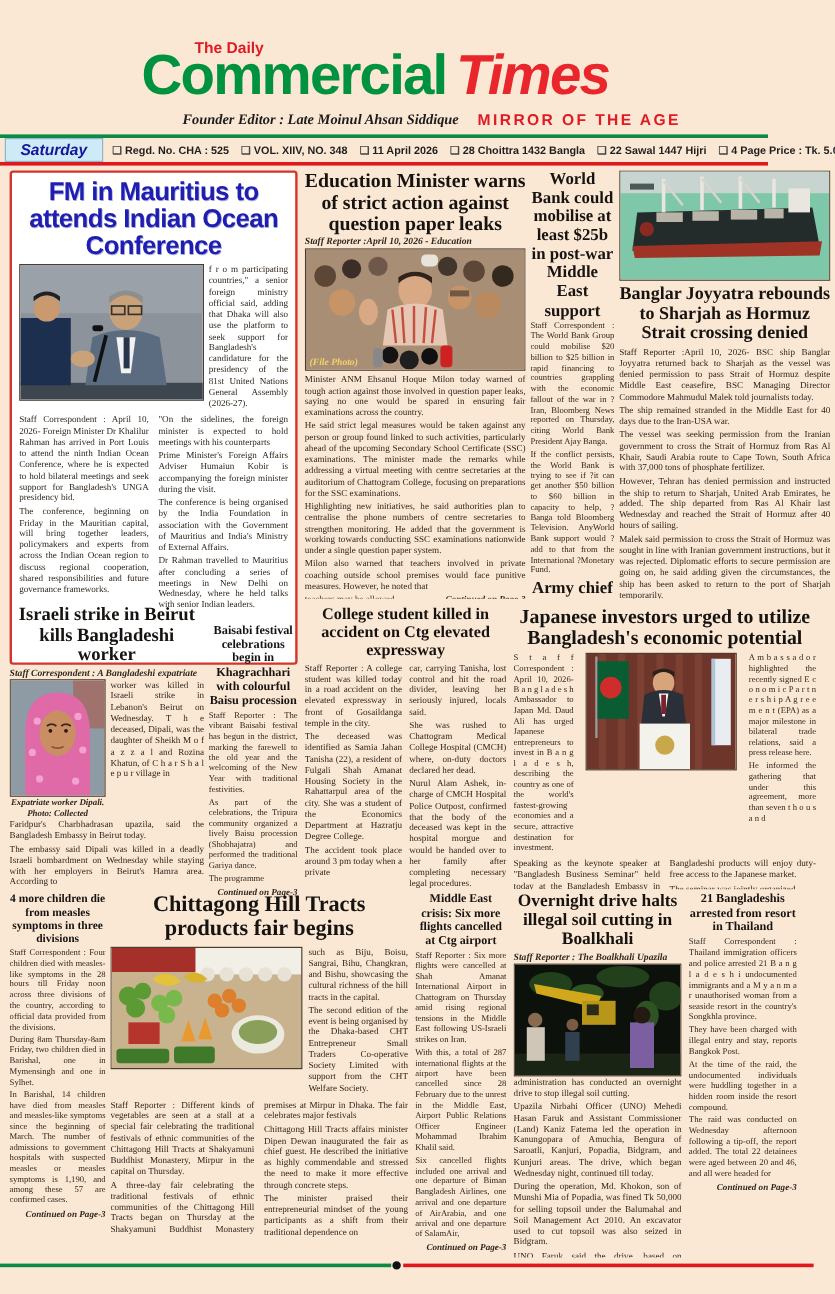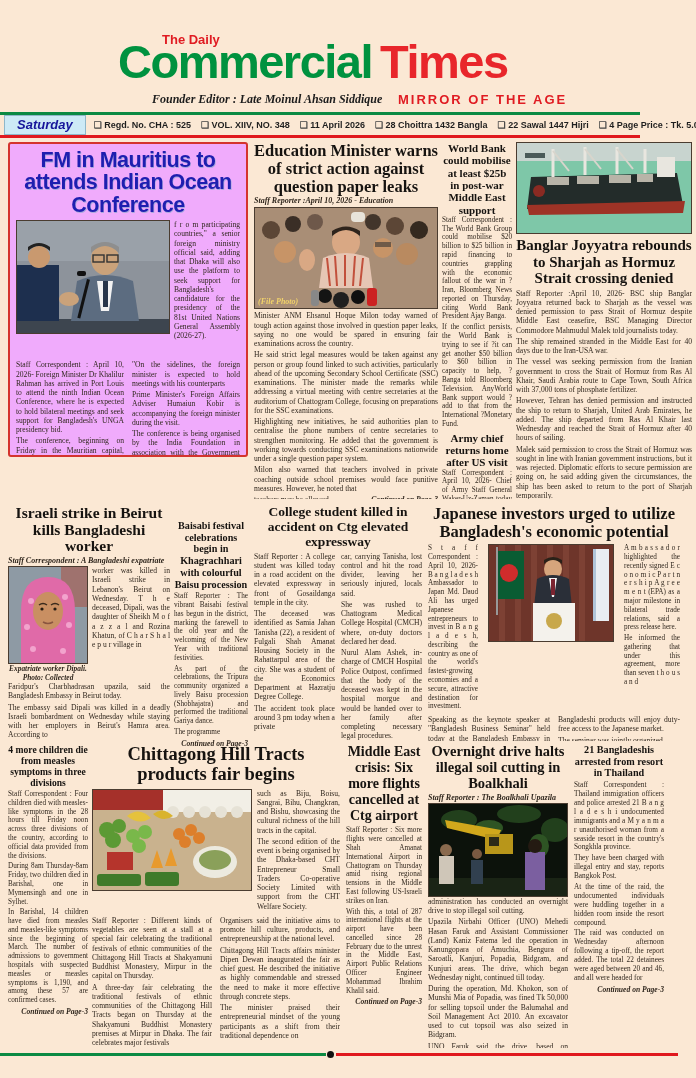"Times" .logo-red { font-style: none -> italic }
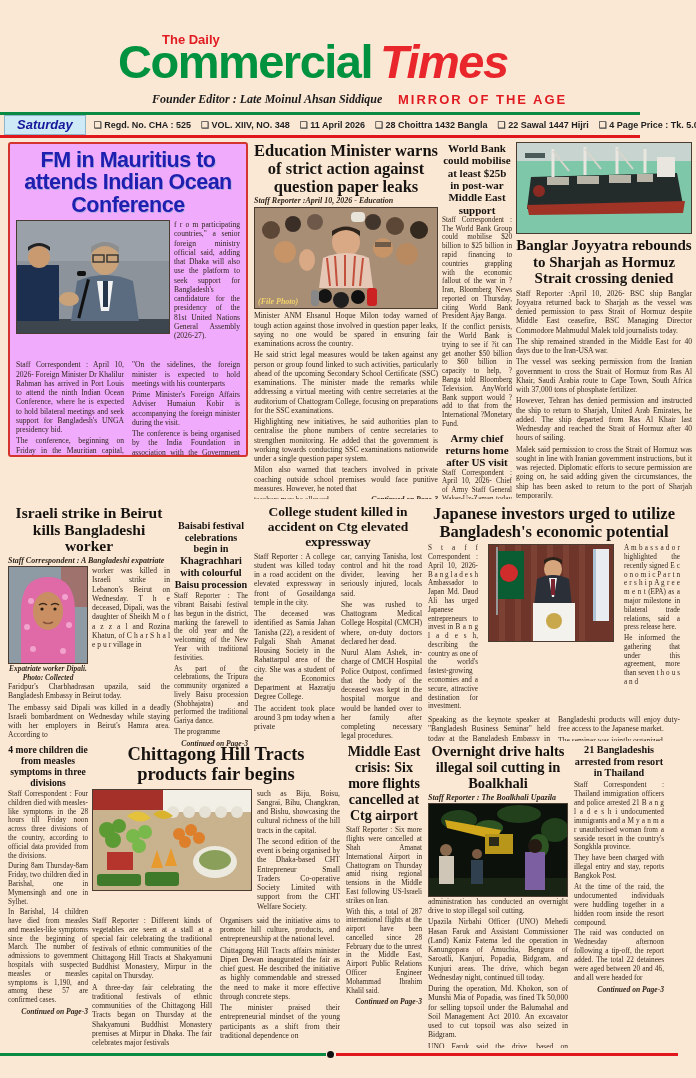"FM in Mauritius to attends" .fm-box { background: #f0abfc -> #ffffff; height: 315px -> 412px }
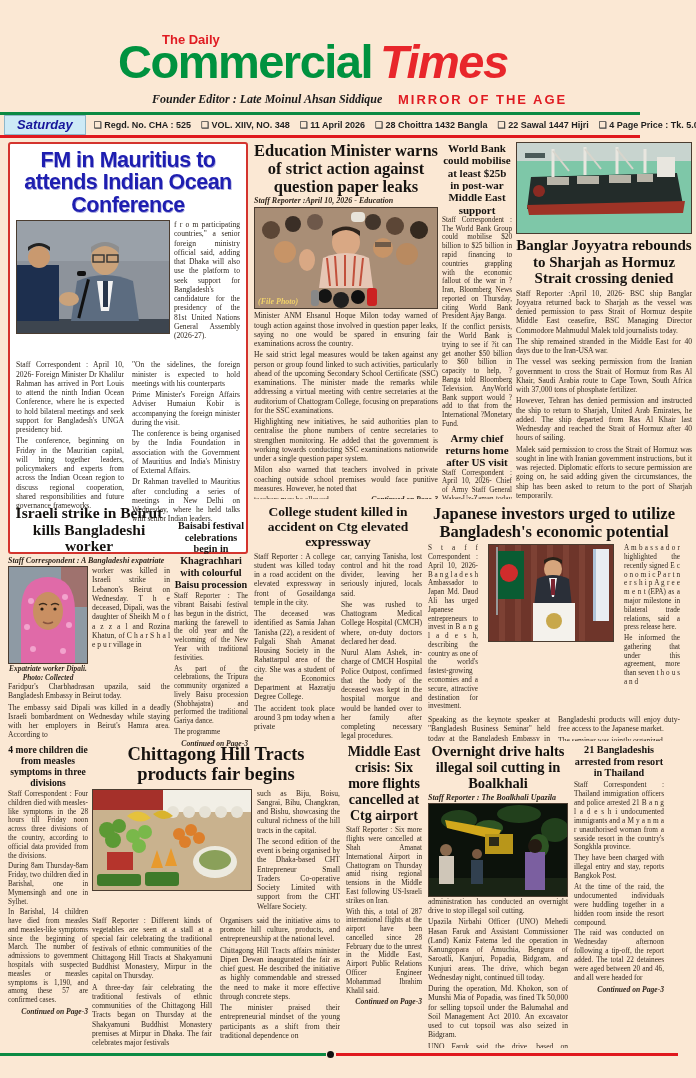"World Bank could mobilise at" .wb-head, .army-head { font-size: 11px -> 14px }
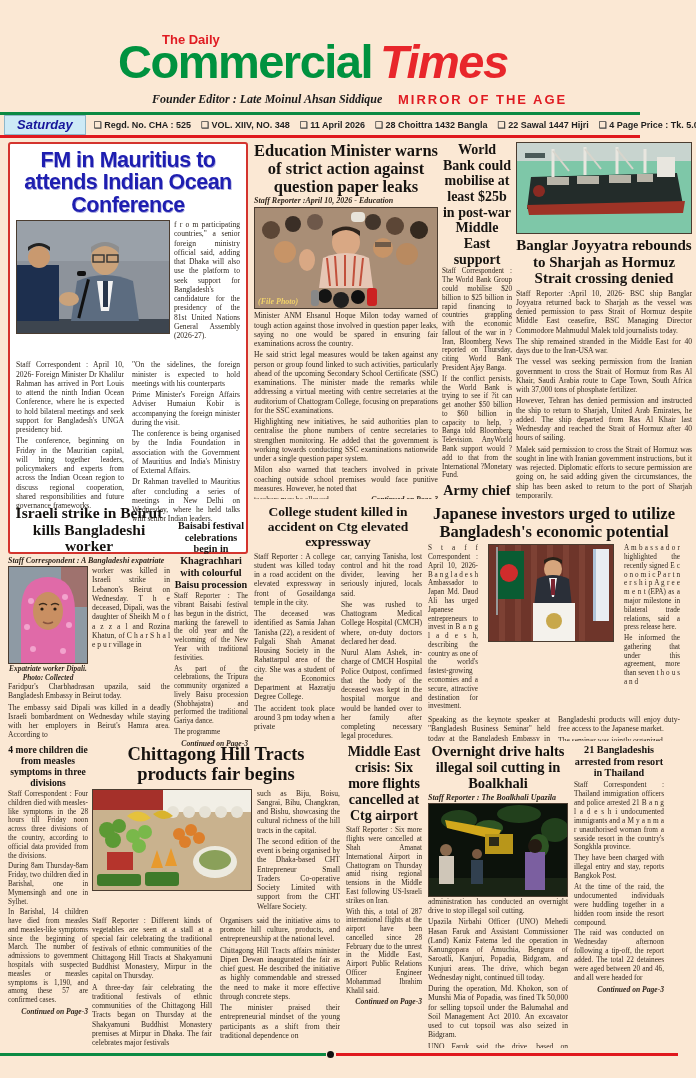"Staff Correspondent : April 10, 2026- Foreign" .fm-cols { margin-top: 18px -> 3px }
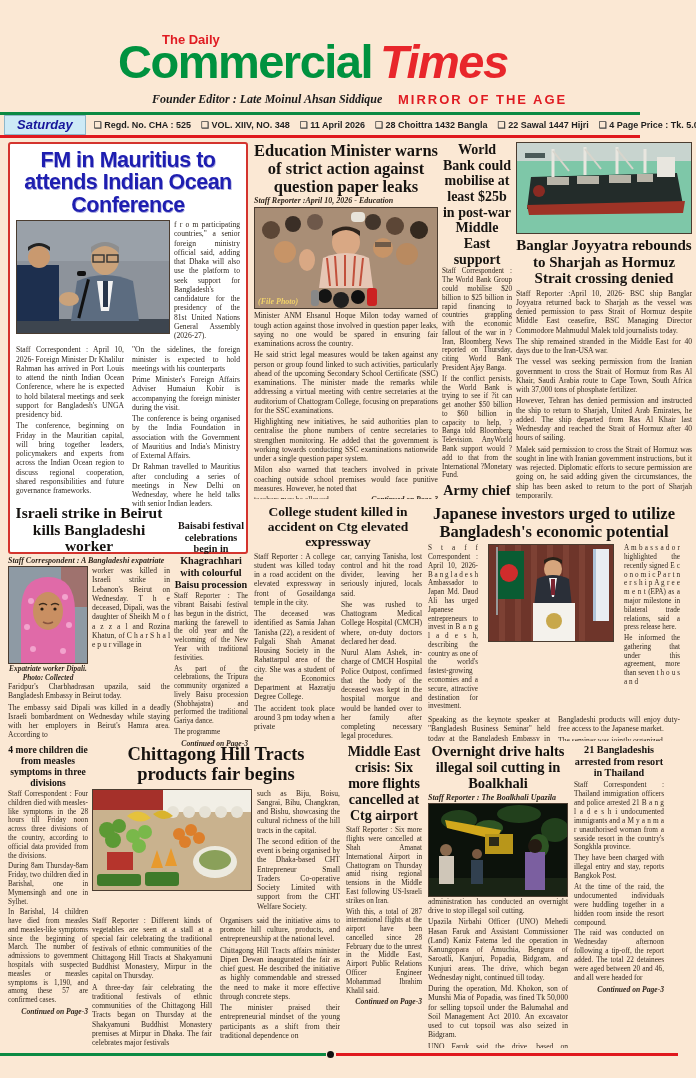"Middle East crisis: Six more" .me-head { font-size: 14px -> 10px }
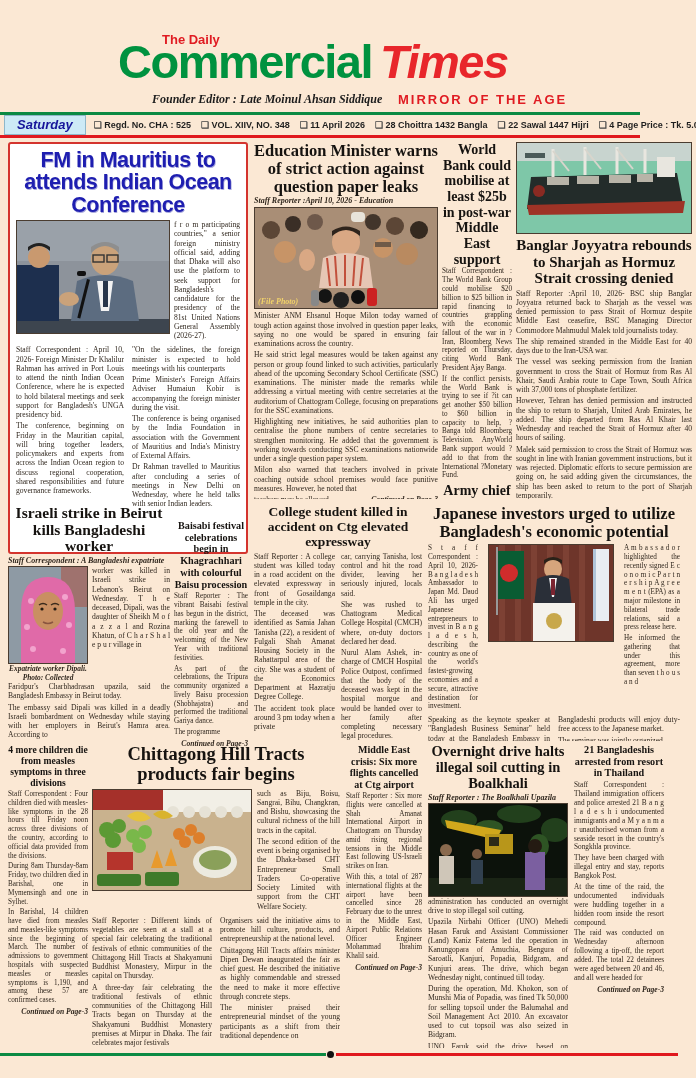"Organisers said the initiative aims" p.para { html: <p>Organisers said the initiative aims to promote hill culture, products, and entrepreneurship at the national level.</p> -> none }
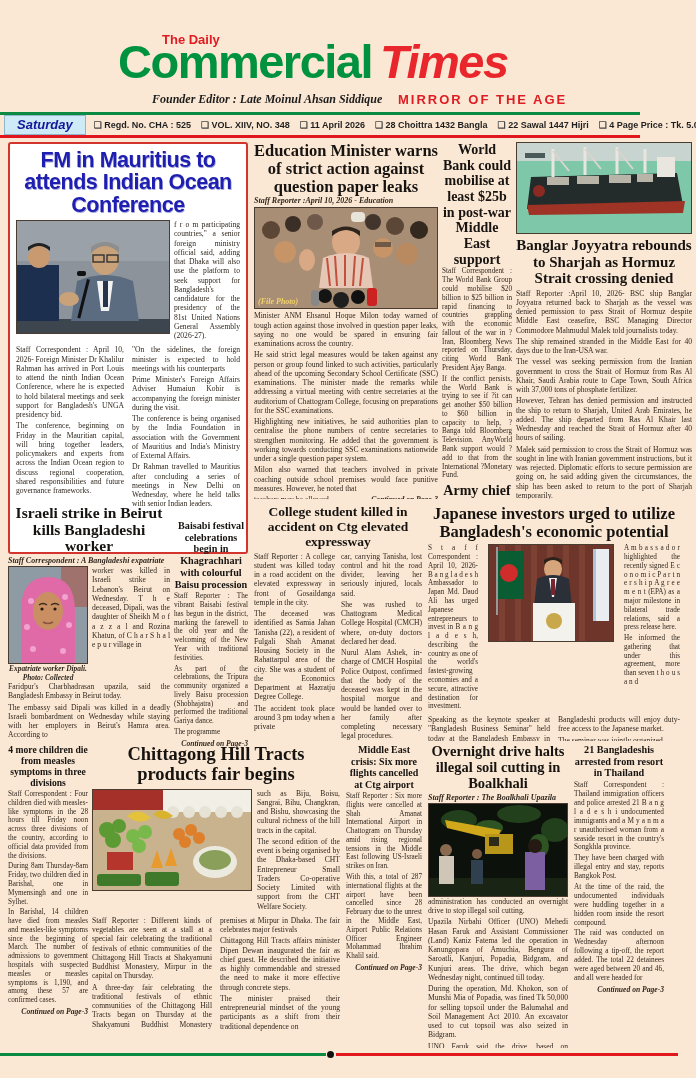"Six cancelled flights included one" p.para { html: none -> <p>Six cancelled flights included one arrival and one departure of Biman Bangladesh Airlines, one arrival and one departure of AirArabia, and one arrival and one departure of SalamAir,</p> }
